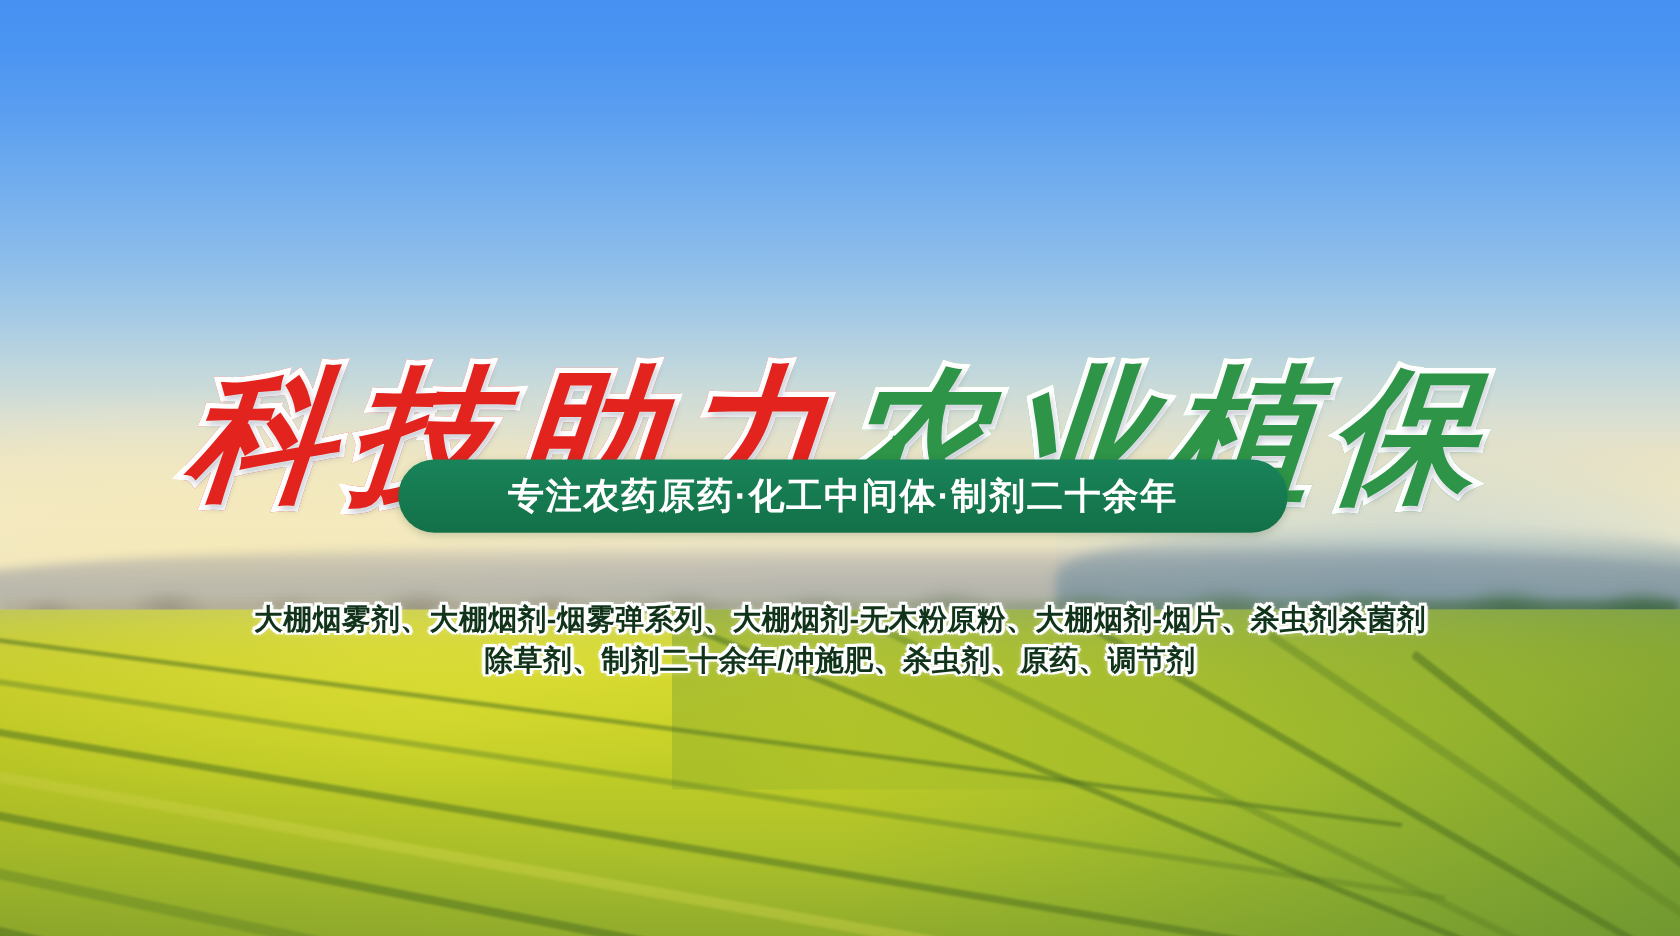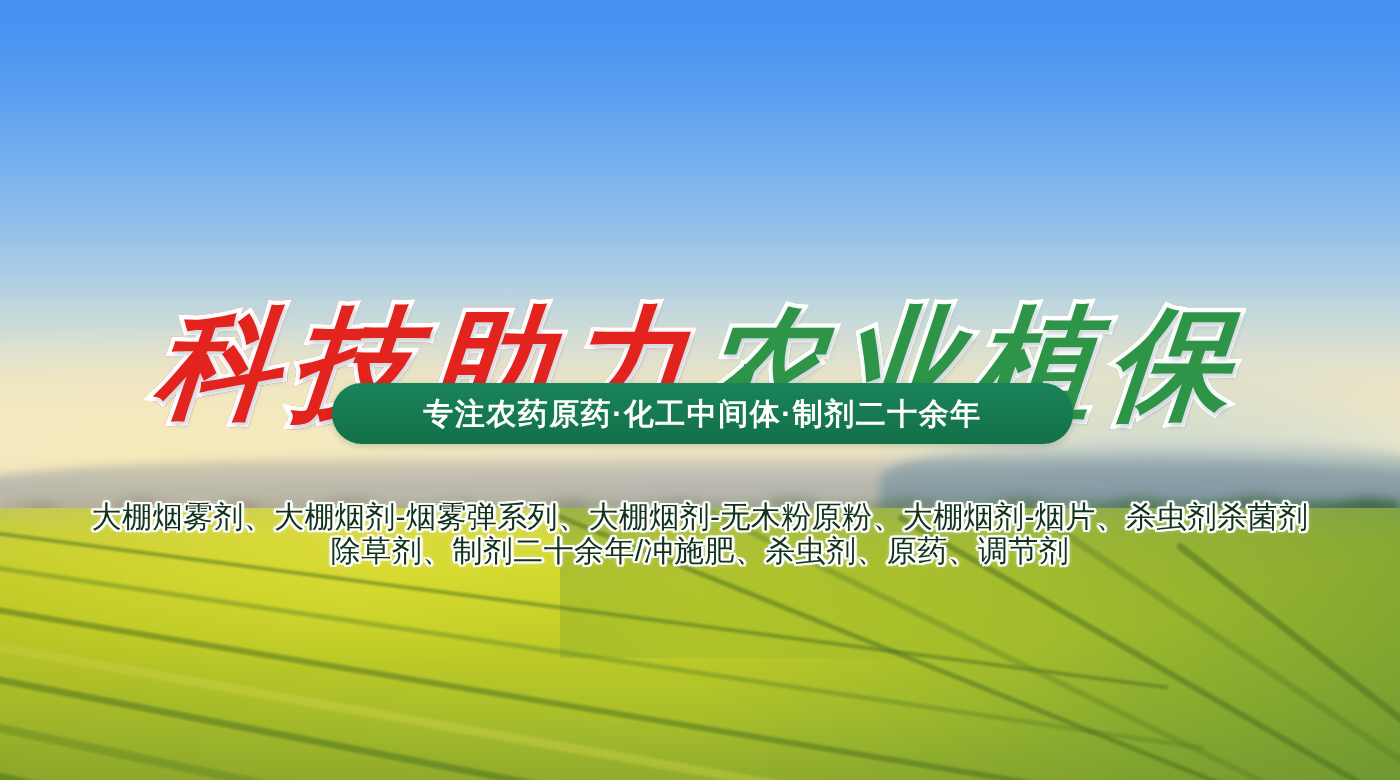"大棚烟雾剂、大棚烟剂-烟雾弹系列、大棚烟剂-无木粉原粉、大棚烟剂-烟片、杀虫剂杀" .product-line { font-size: 30px -> 24px; font-weight: normal -> bold }
